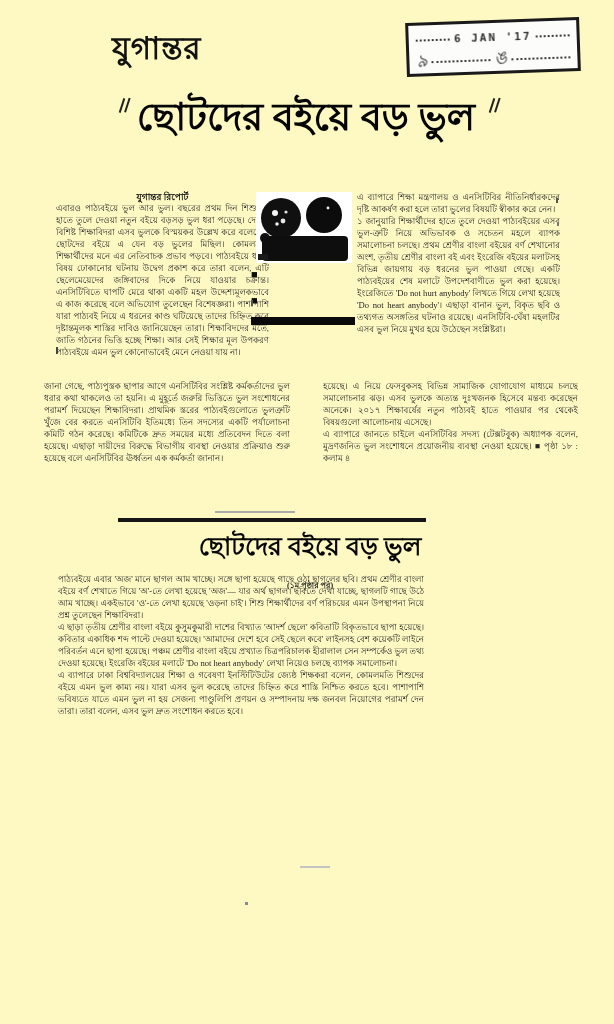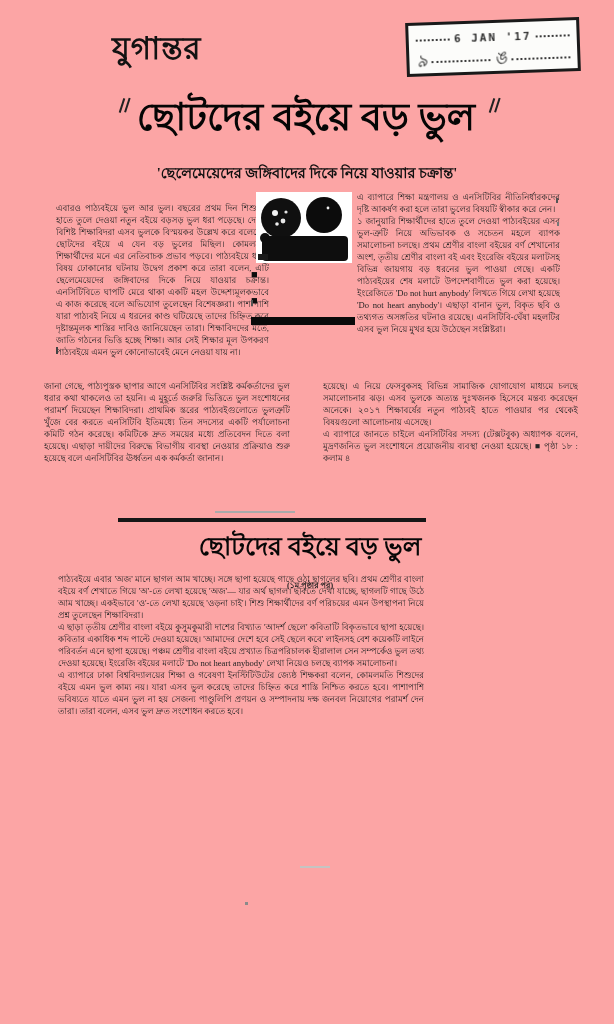"যুগান্তর" .page { background: #fca5a5 -> #fef9c3 }
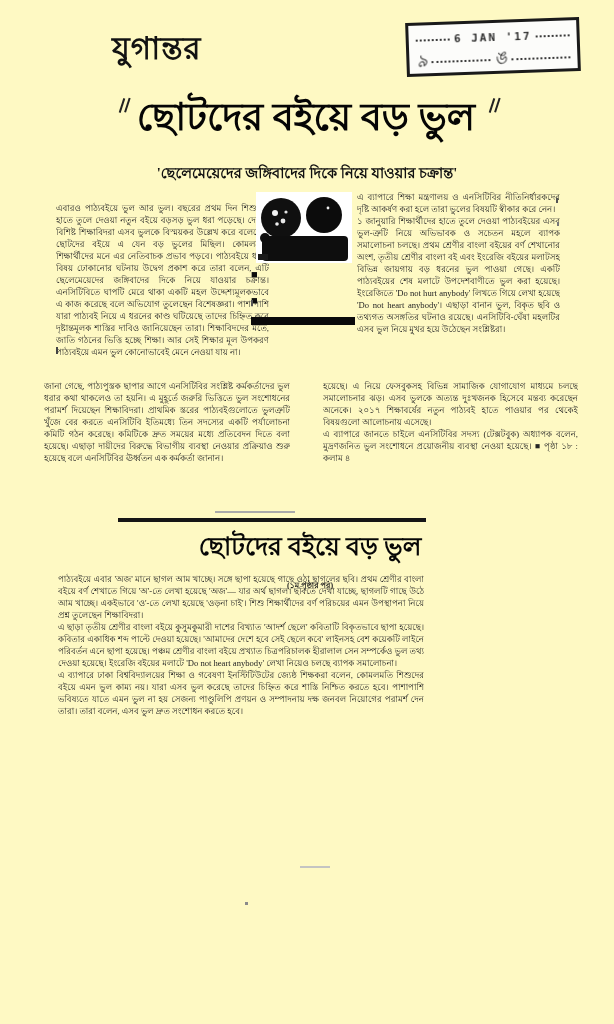"'ছেলেমেয়েদের জঙ্গিবাদের দিকে নিয়ে" div.subheadline { html: <div>'ছেলেমেয়েদের জঙ্গিবাদের দিকে নিয়ে যাওয়ার চক্রান্ত'</div> -> none }
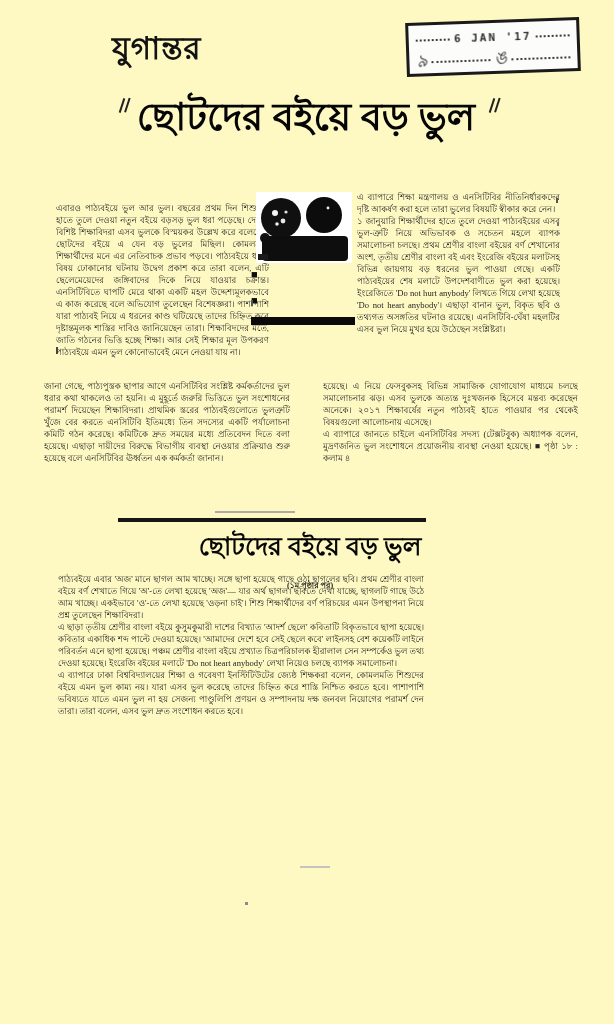"যুগান্তর রিপোর্ট" div.byline { html: none -> <div>যুগান্তর রিপোর্ট</div> }
